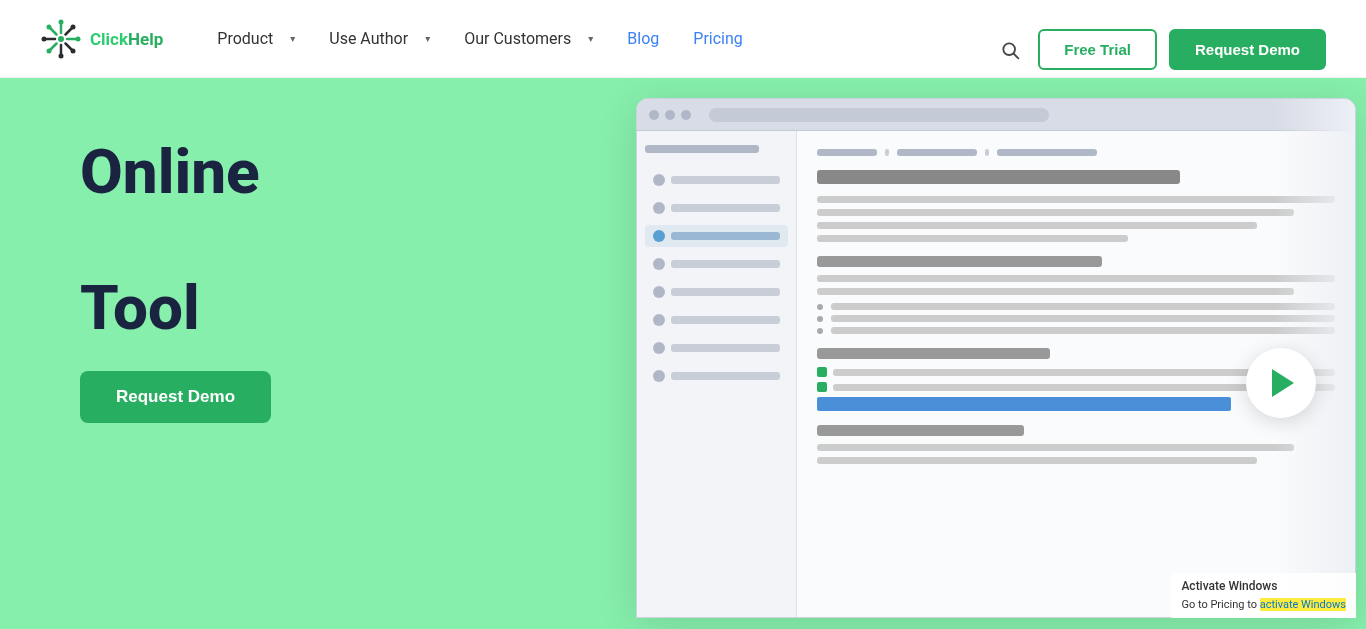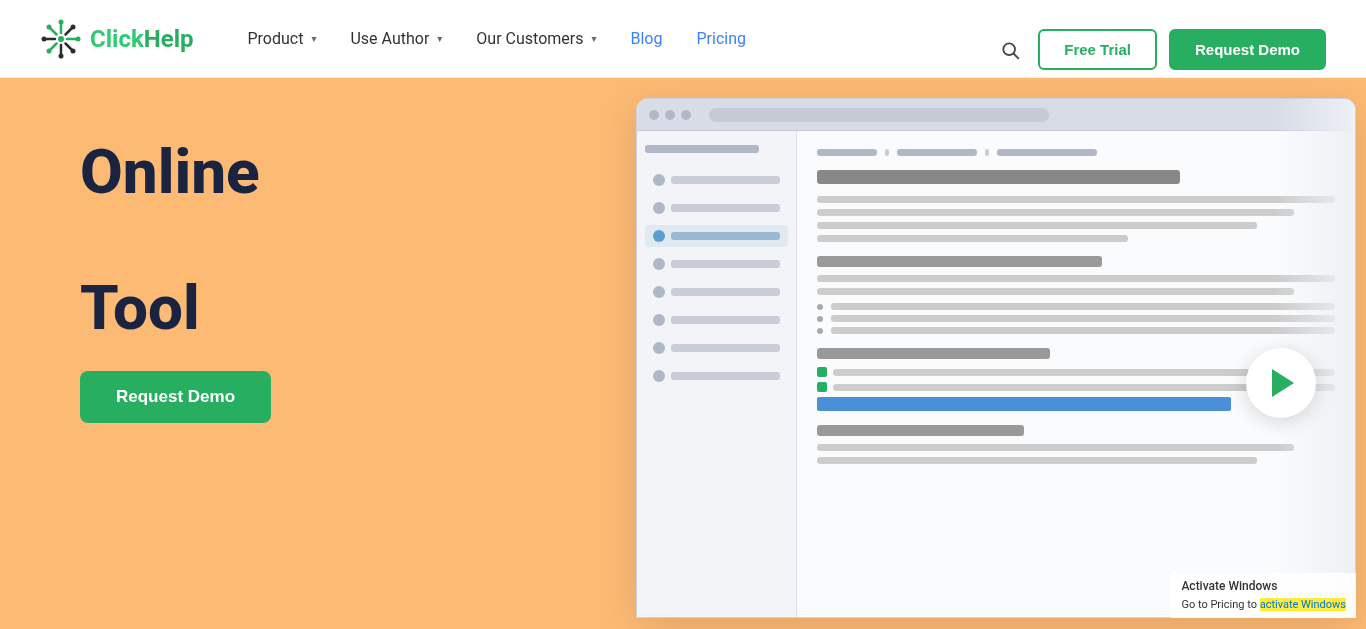"ClickHelp" .logo-text { font-size: 24px -> 17px }
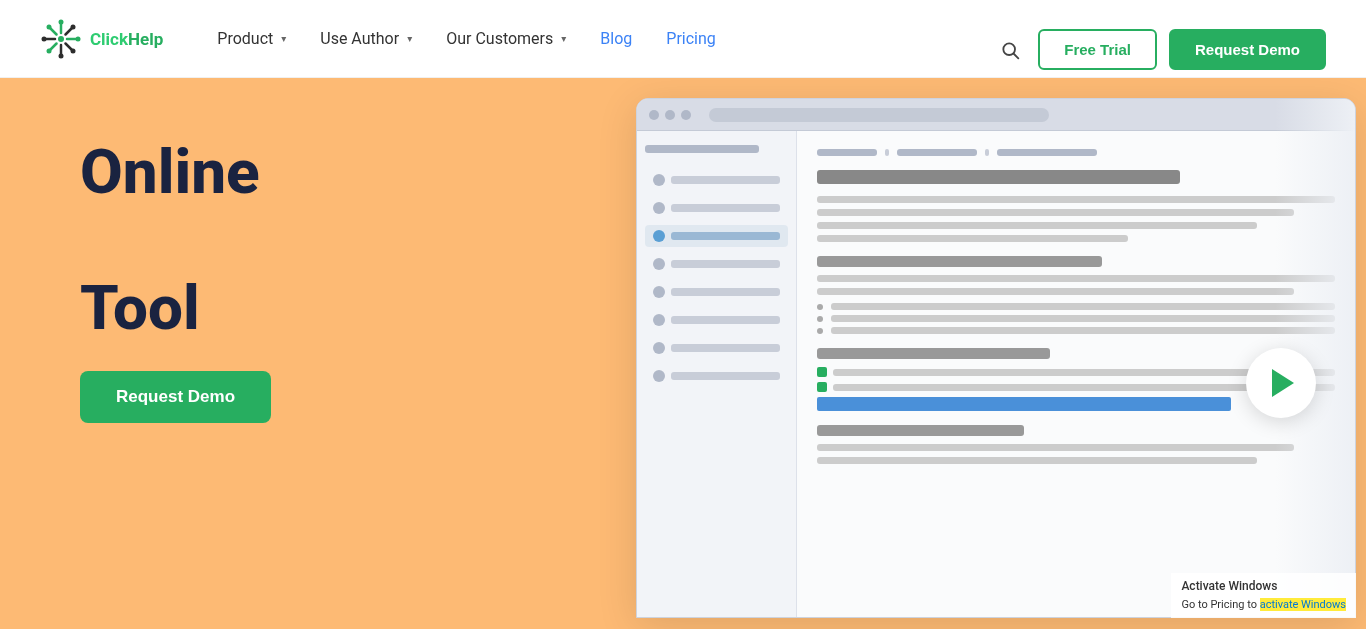"Product" .nav-item { gap: 8px -> 17px }
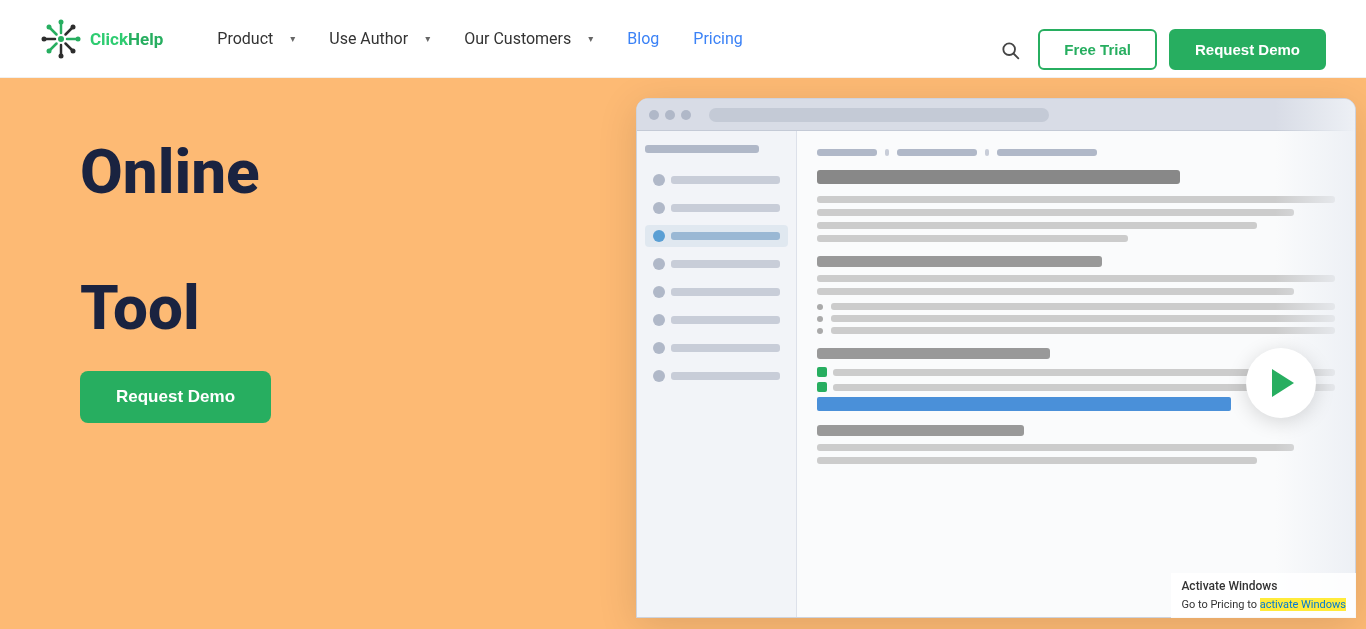"Online" .hero { background: #fdba74 -> #86efac }
